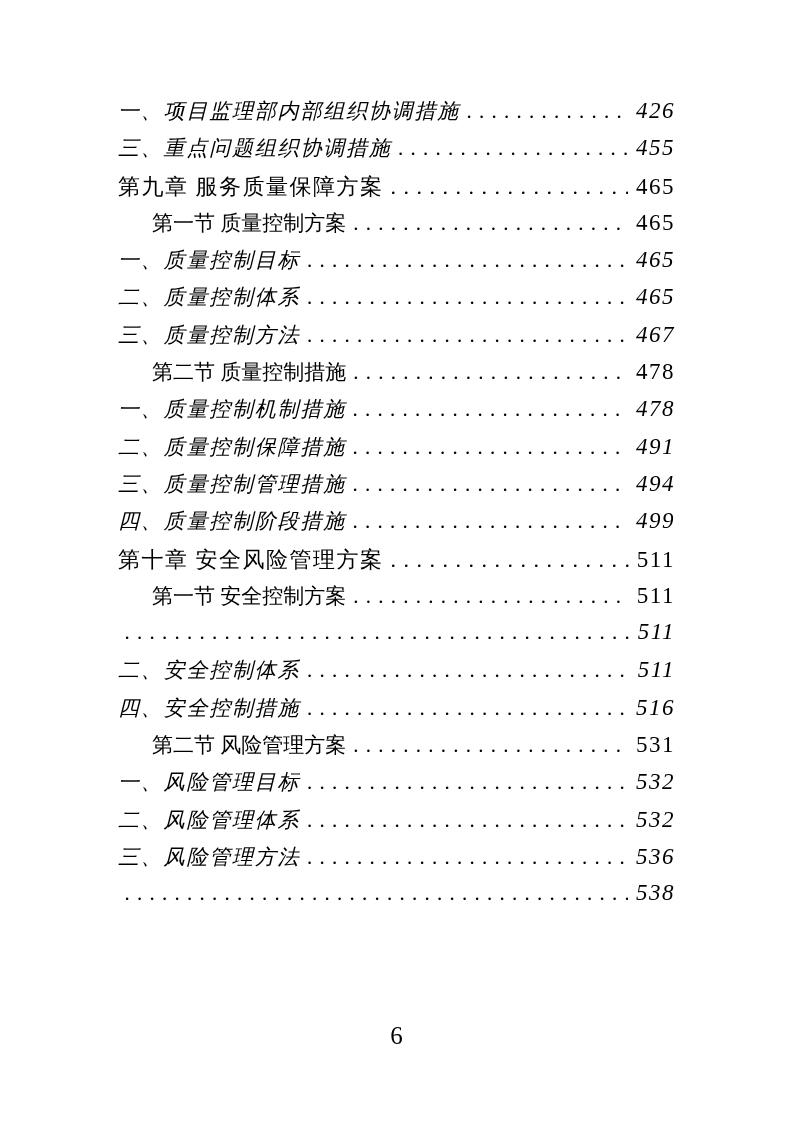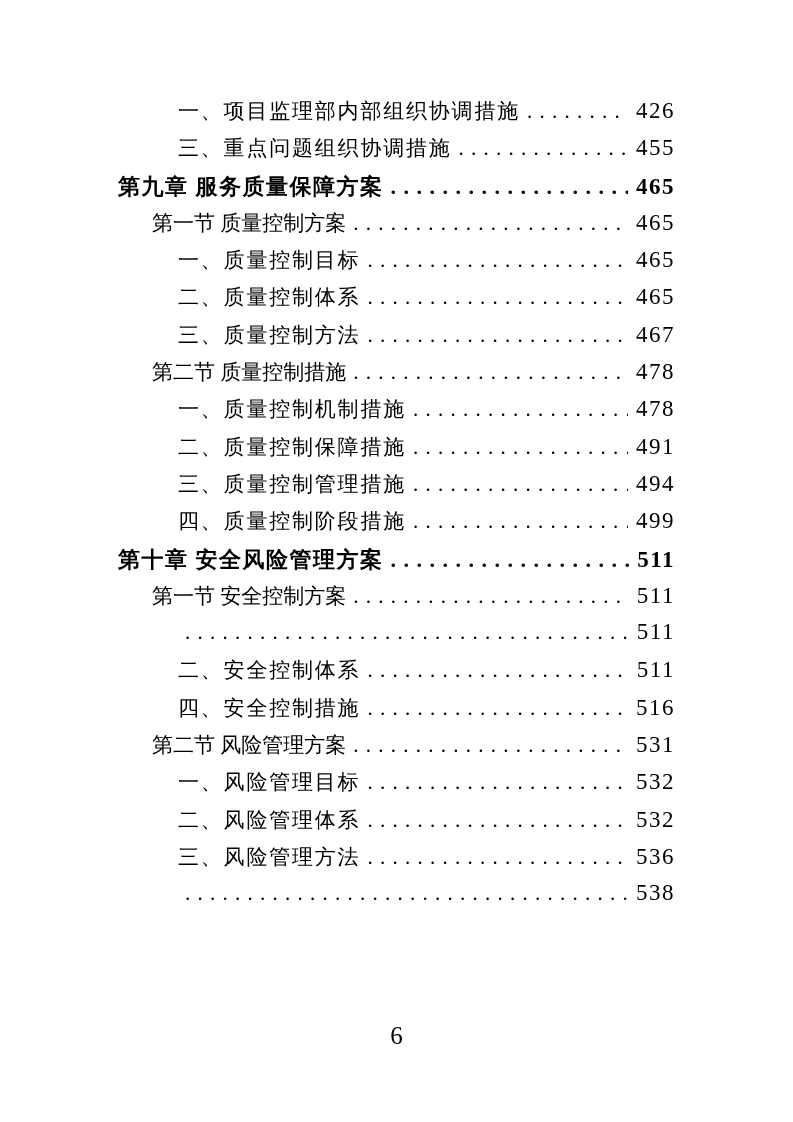"一、项目监理部内部组织协调措施" .toc-row.level-item { font-style: none -> italic; margin-left: 60px -> none }
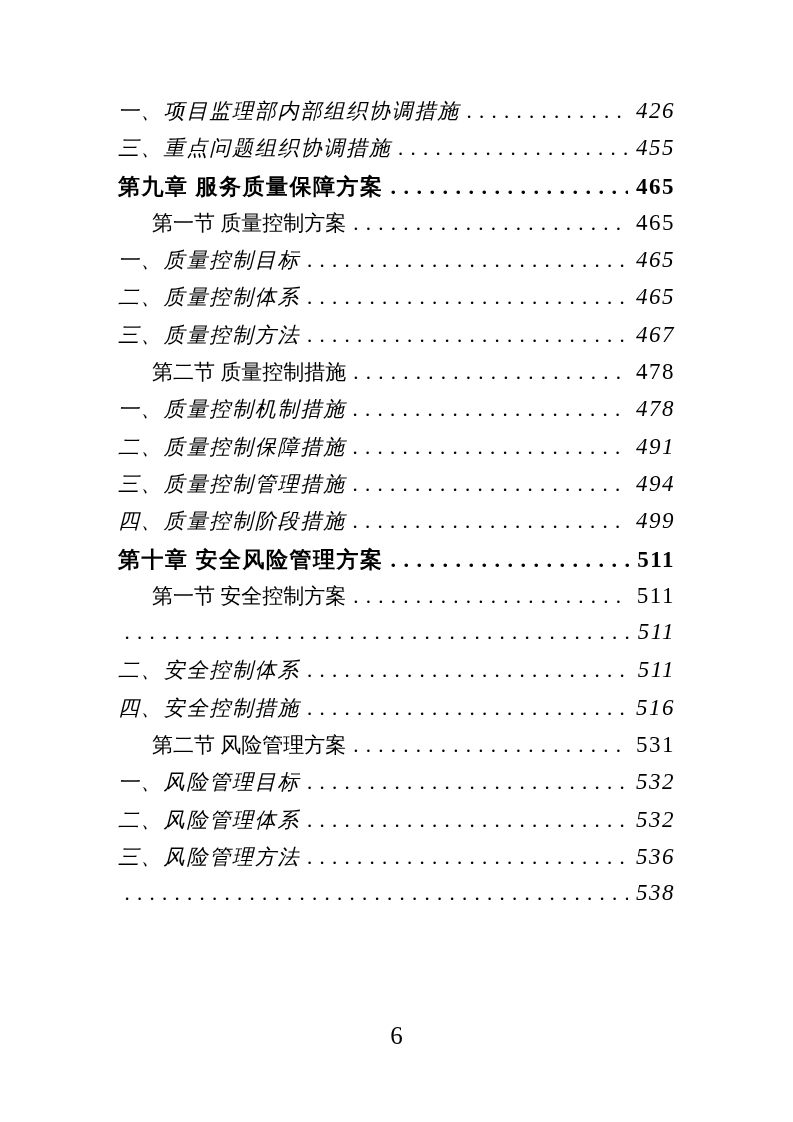"第九章 服务质量保障方案" .toc-row.level-chapter { font-weight: bold -> normal }
